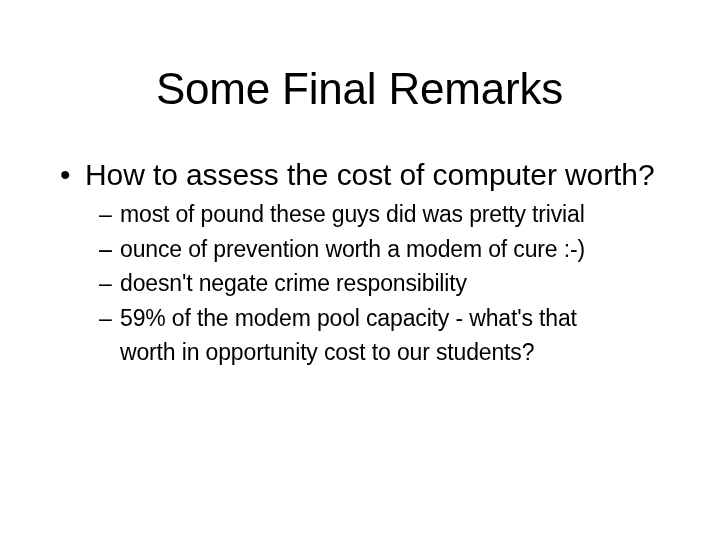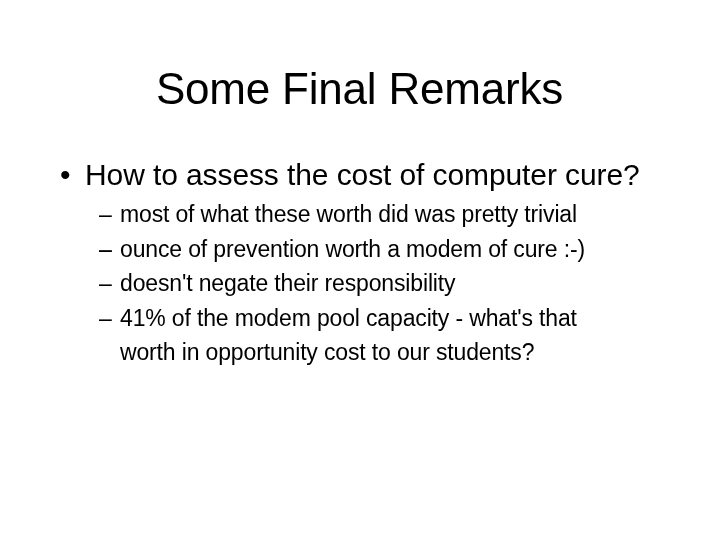"How to assess the cost" span.text { text: cure -> worth }
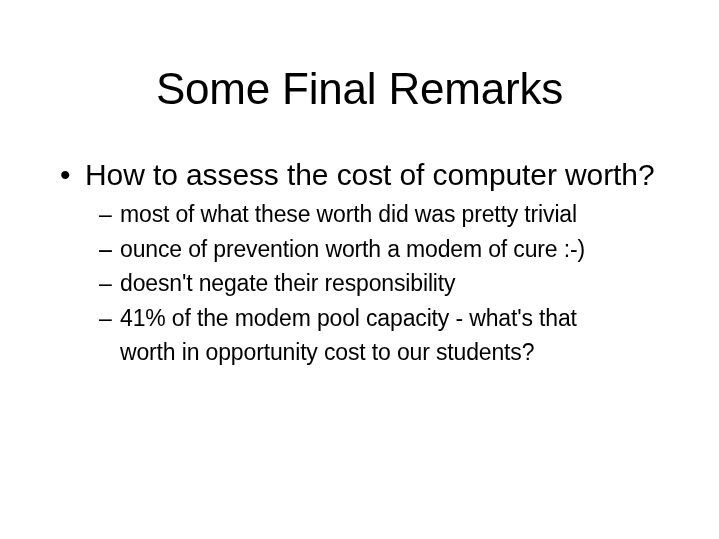"most of what these worth" span.text { text: what these worth -> pound these guys }
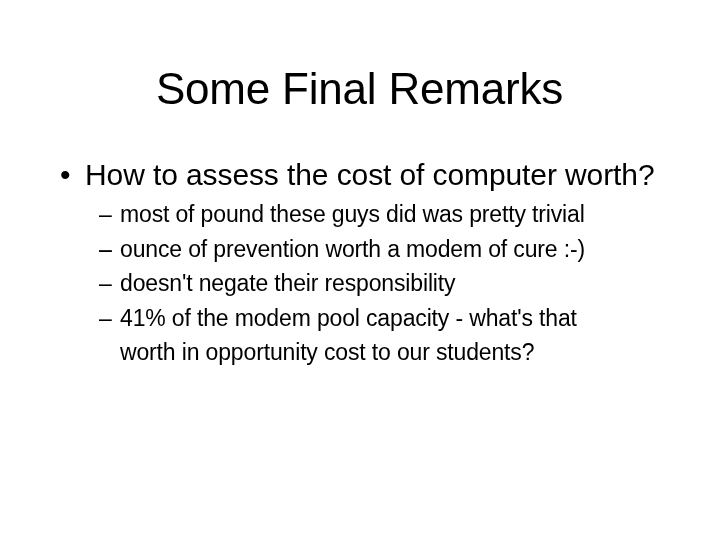"doesn't negate their responsibility" span.text { text: their -> crime }
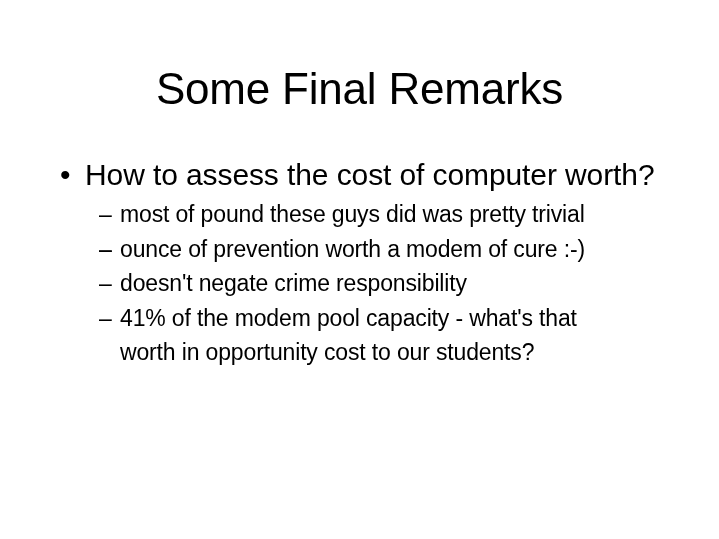"41% of the modem pool" span.text { text: 41% -> 59% }
